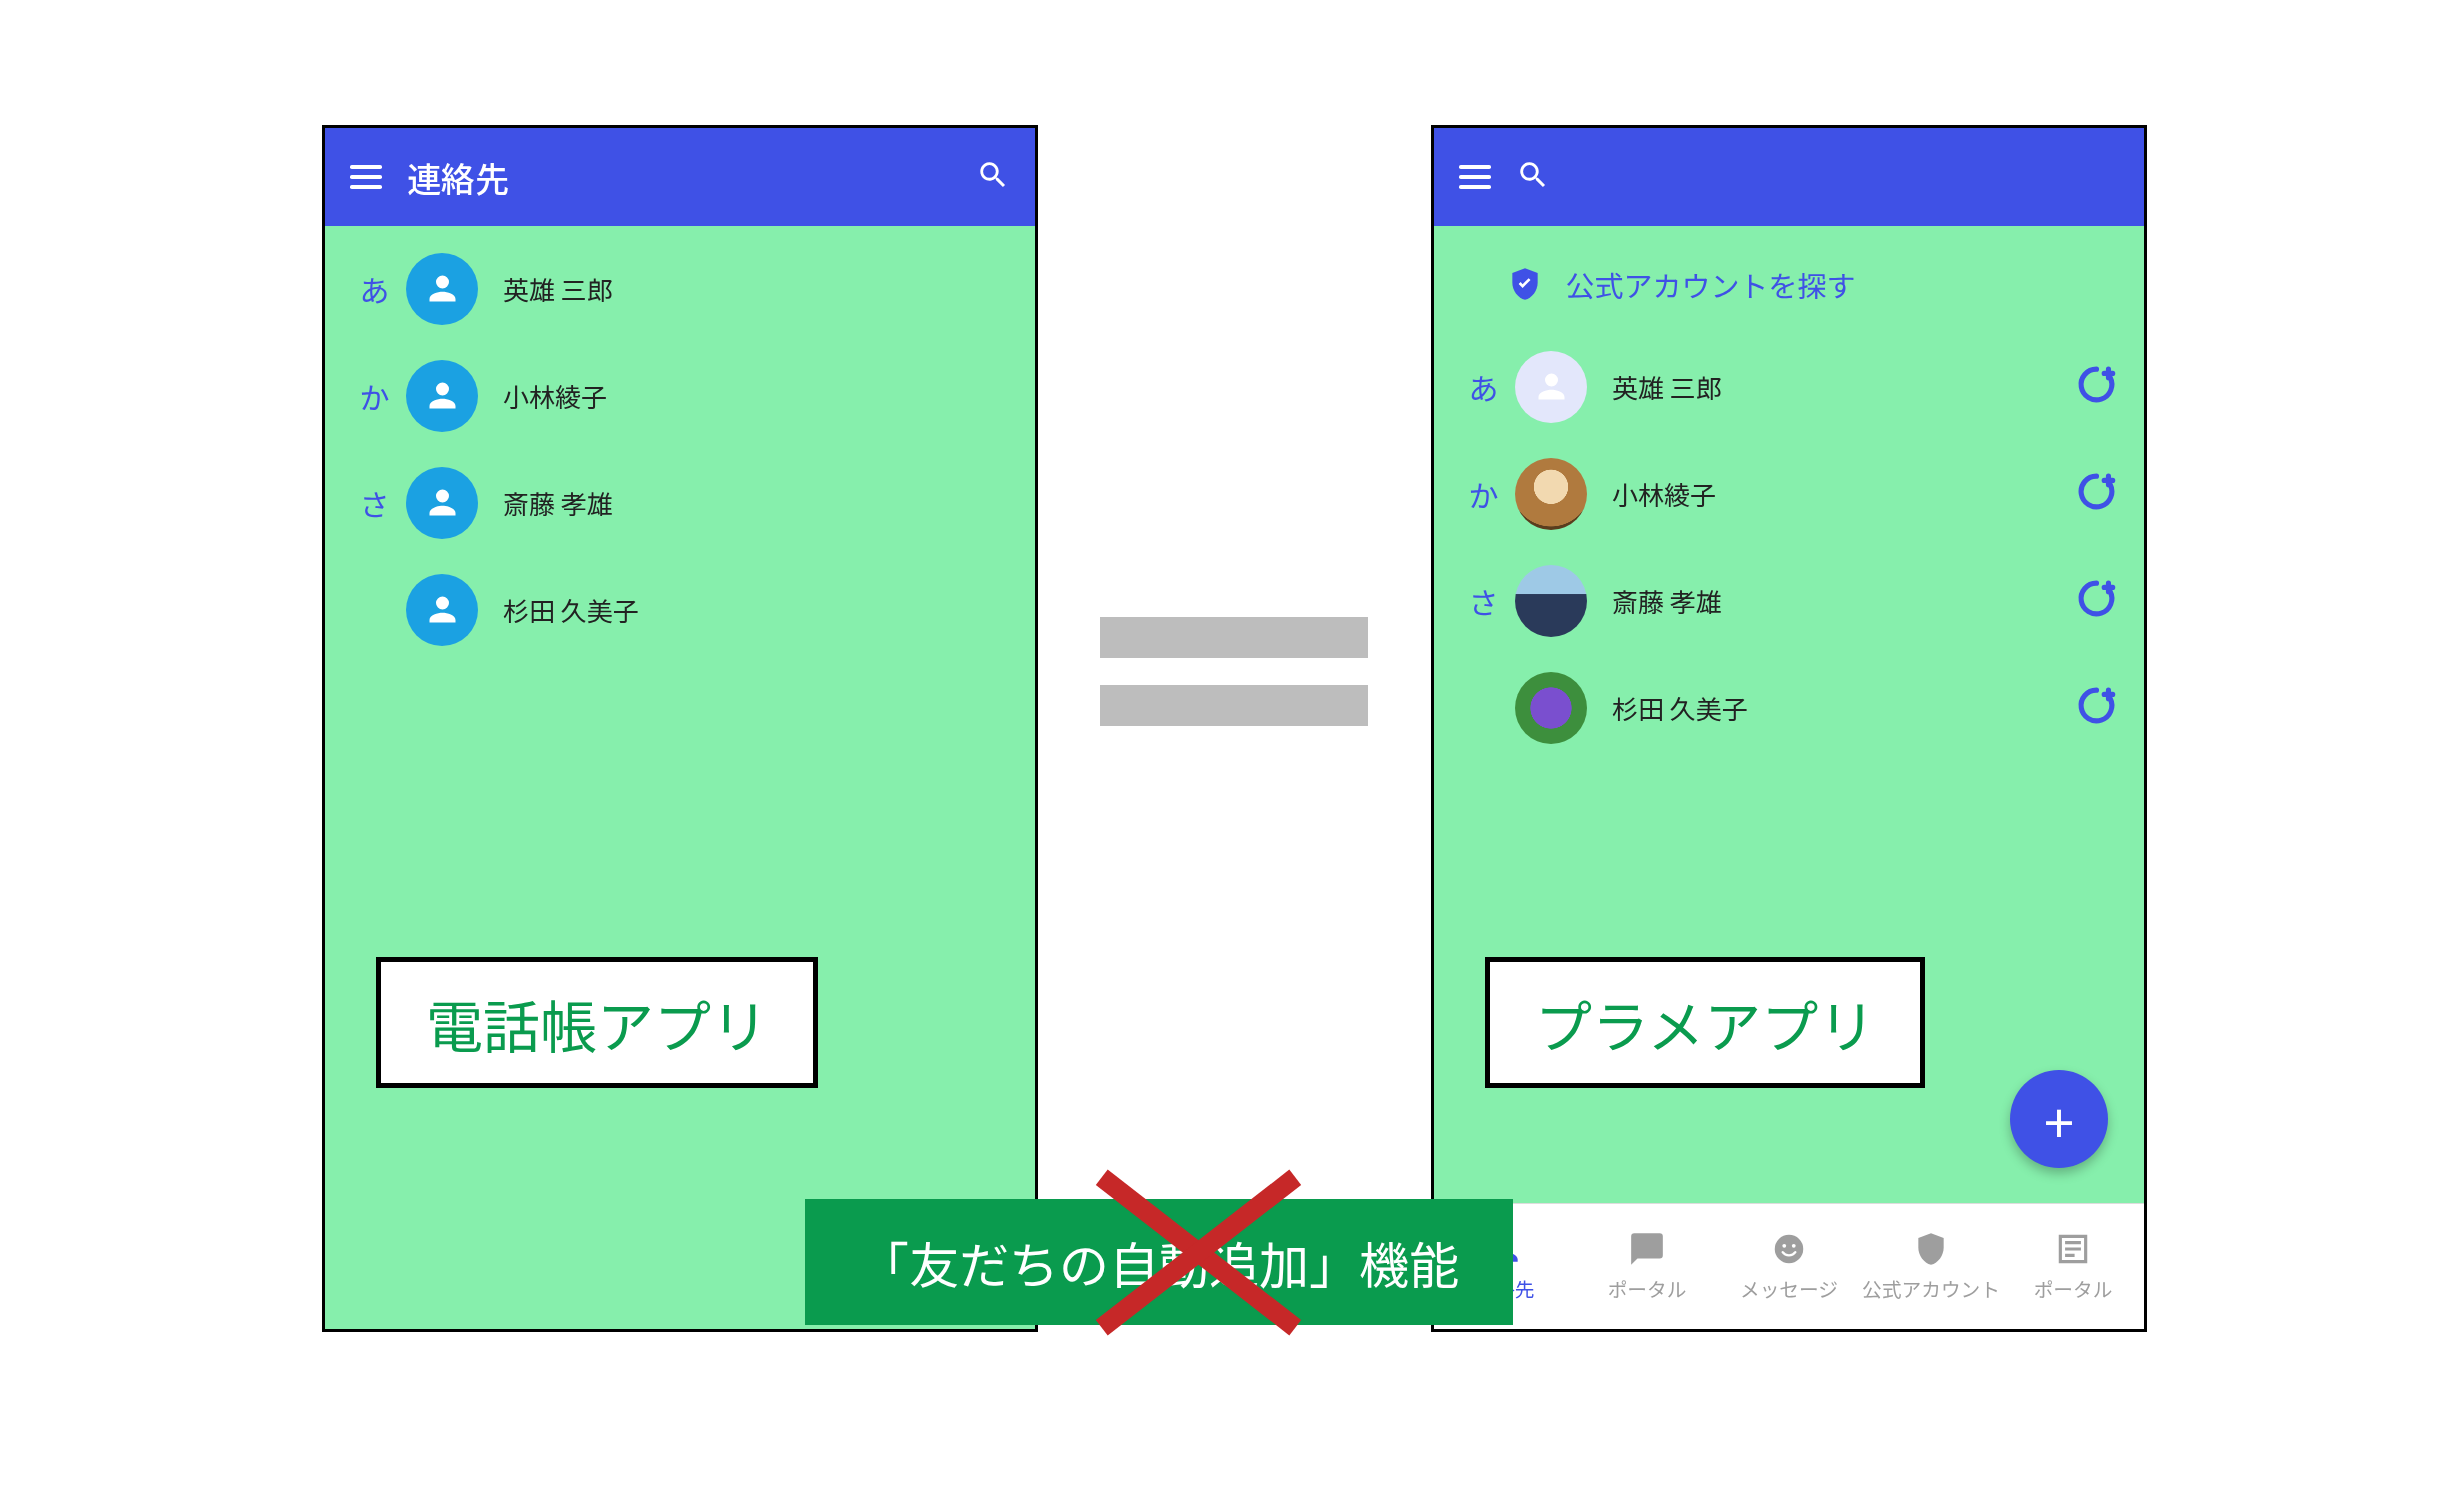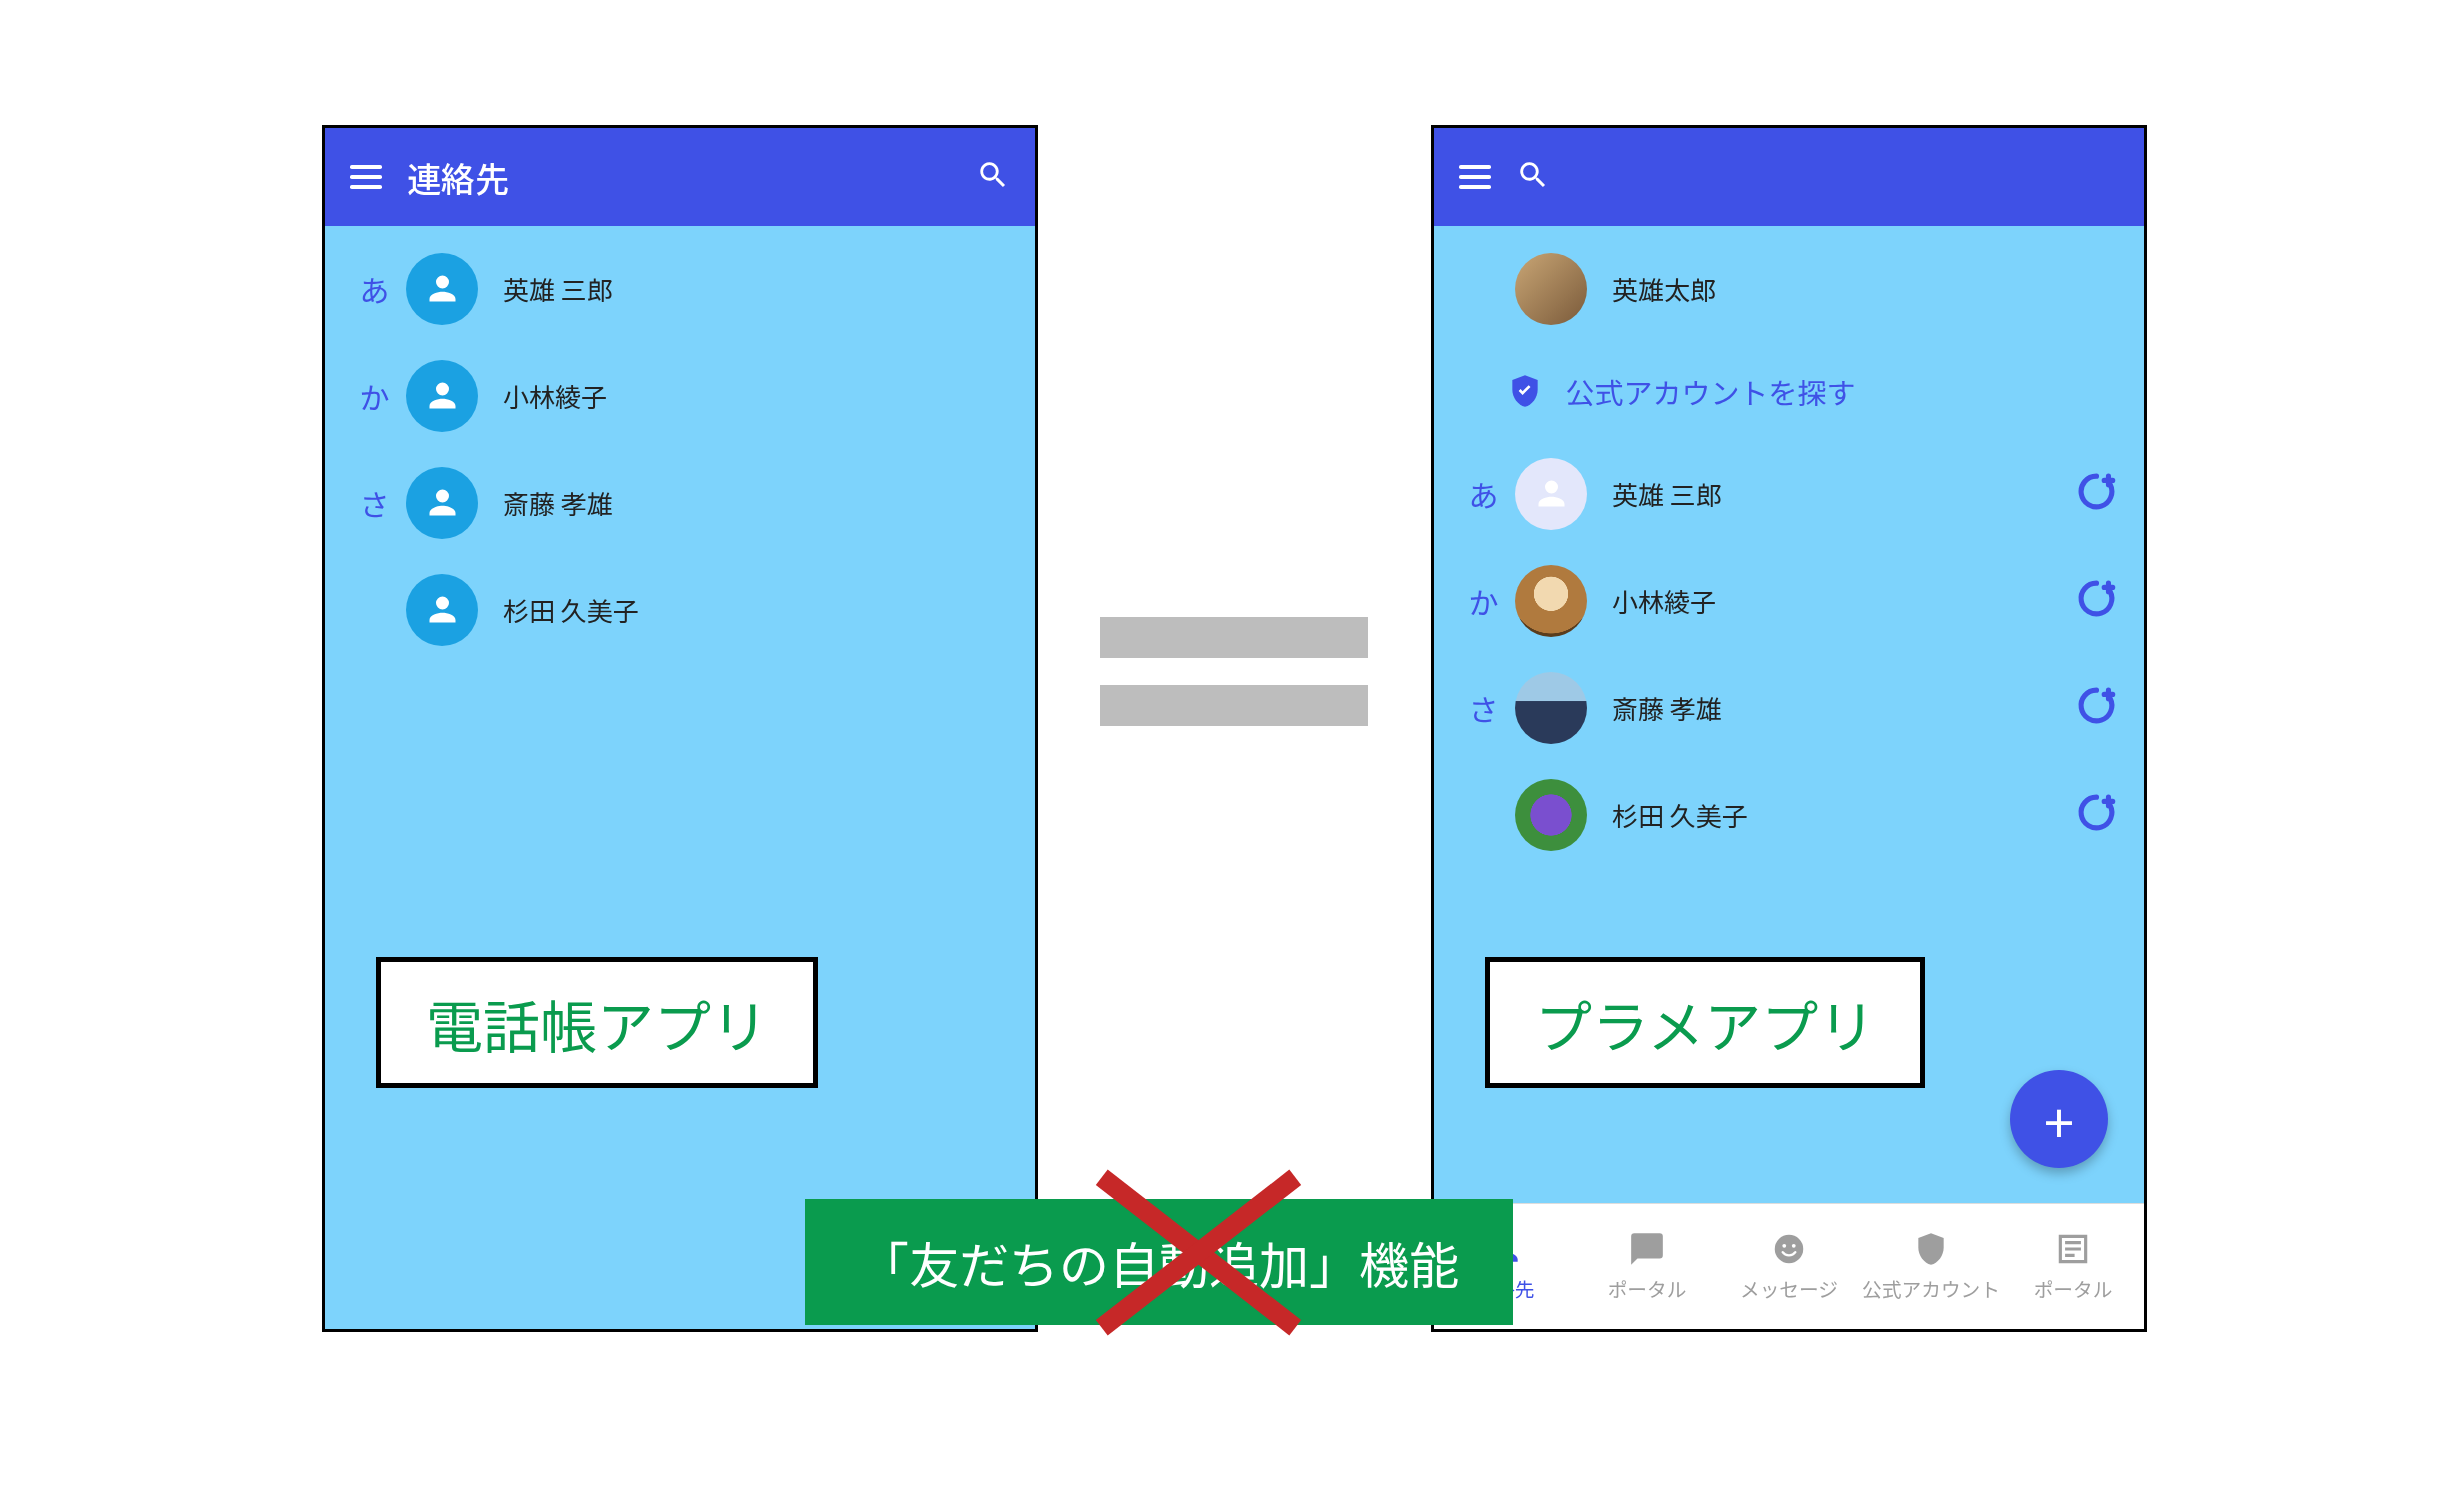"連絡先" .phone { background: #7dd3fc -> #86efac }
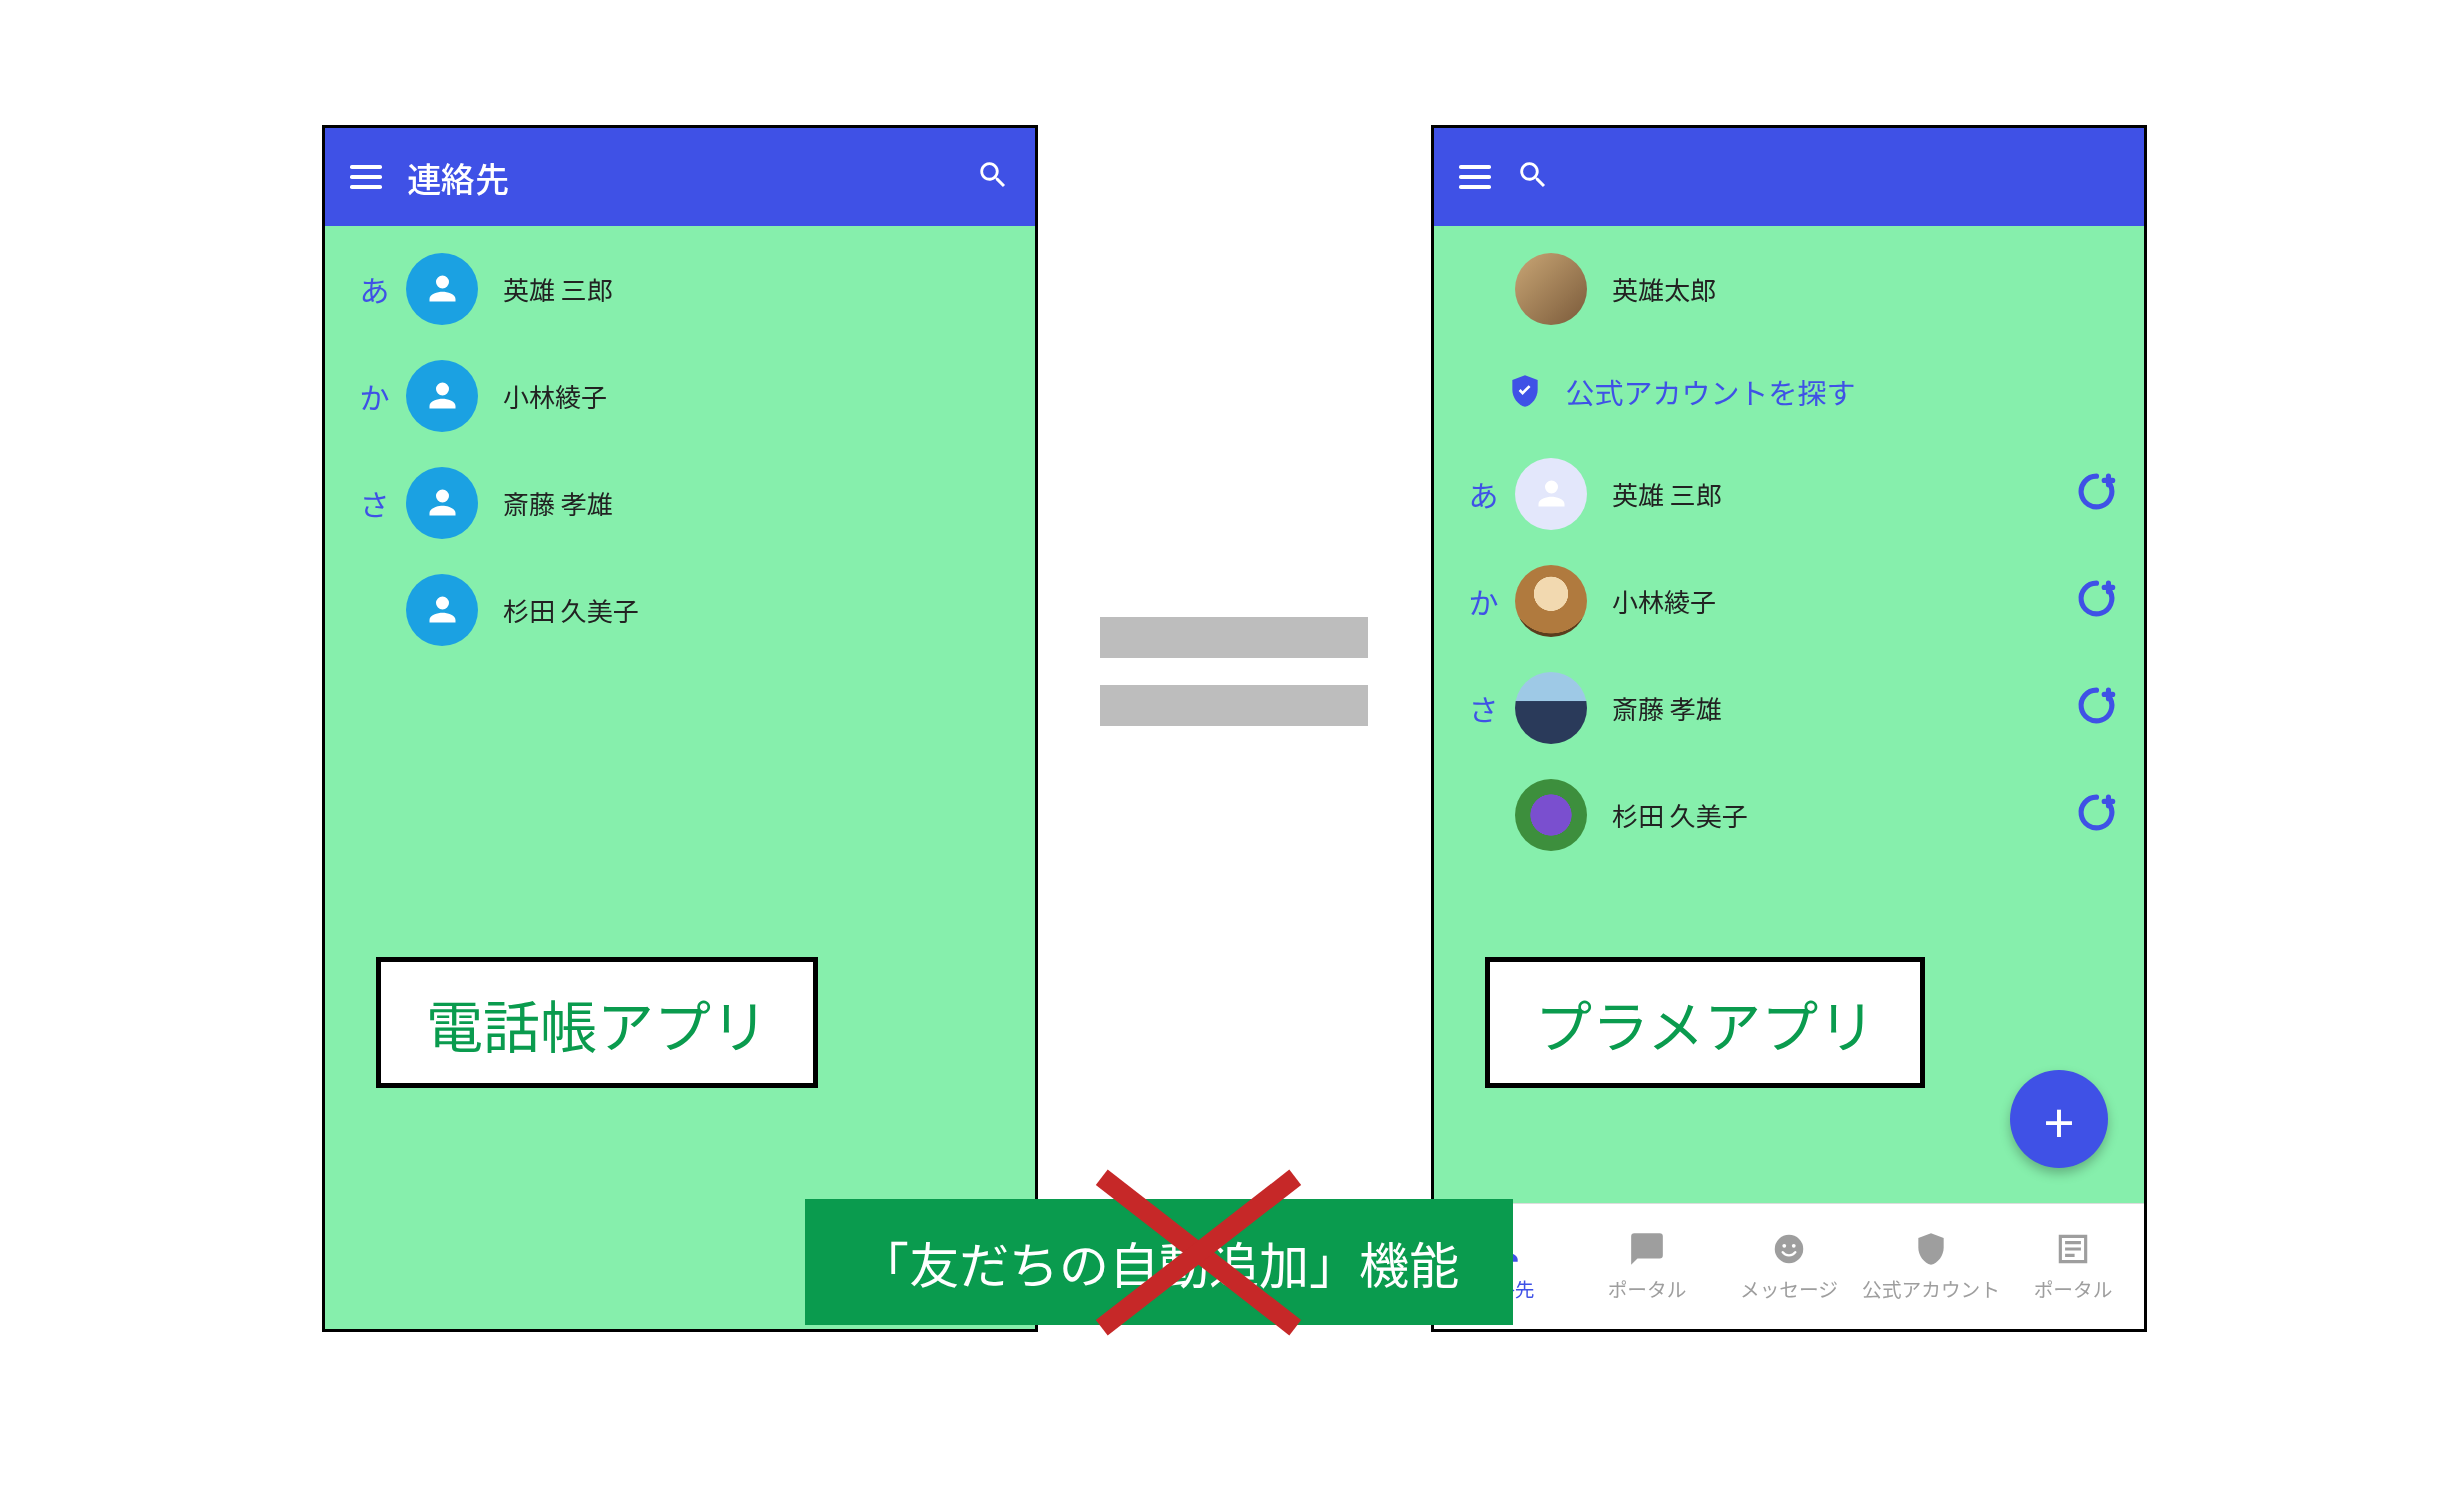"英雄太郎" div.row { html: <div> <div></div> <div> <div></div> </div> <div>英雄太郎</div> </div> -> none }
